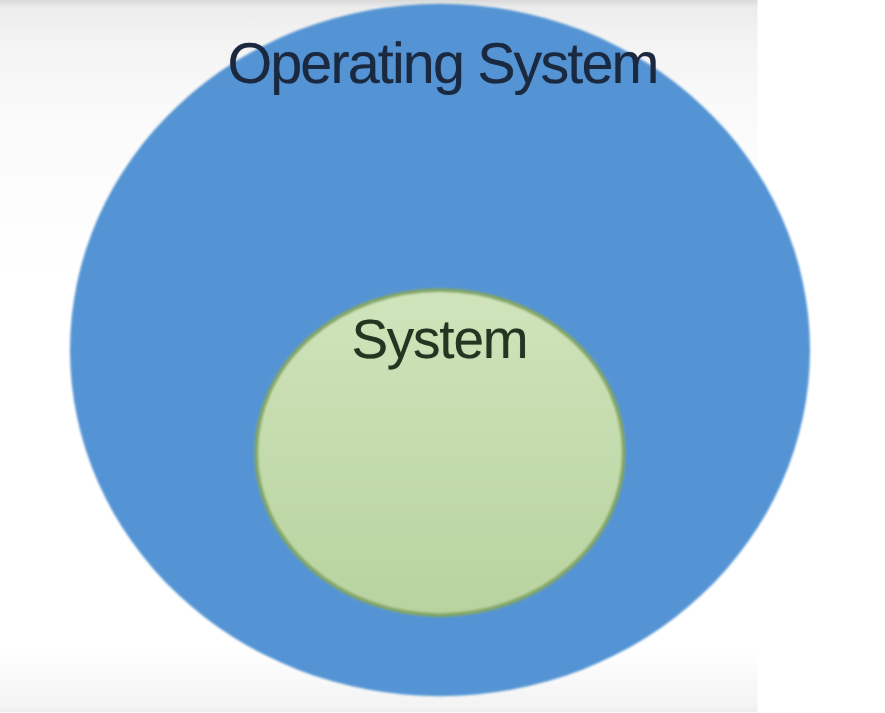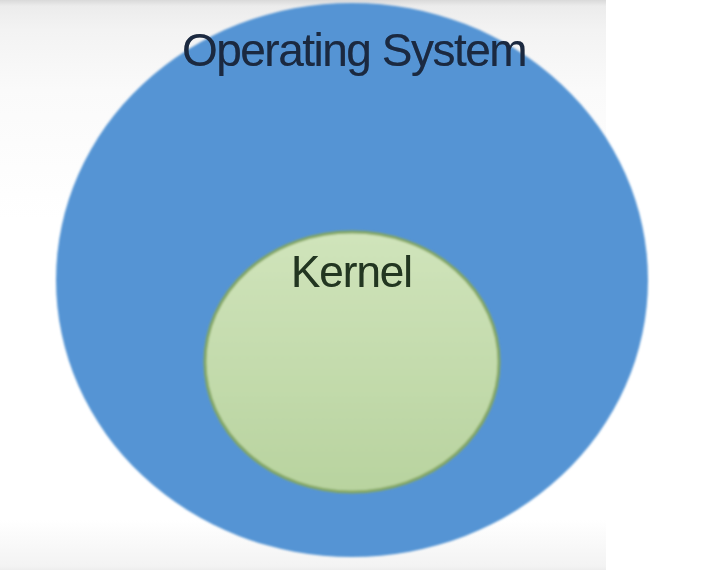"Kernel" div.label { text: Kernel -> System }
